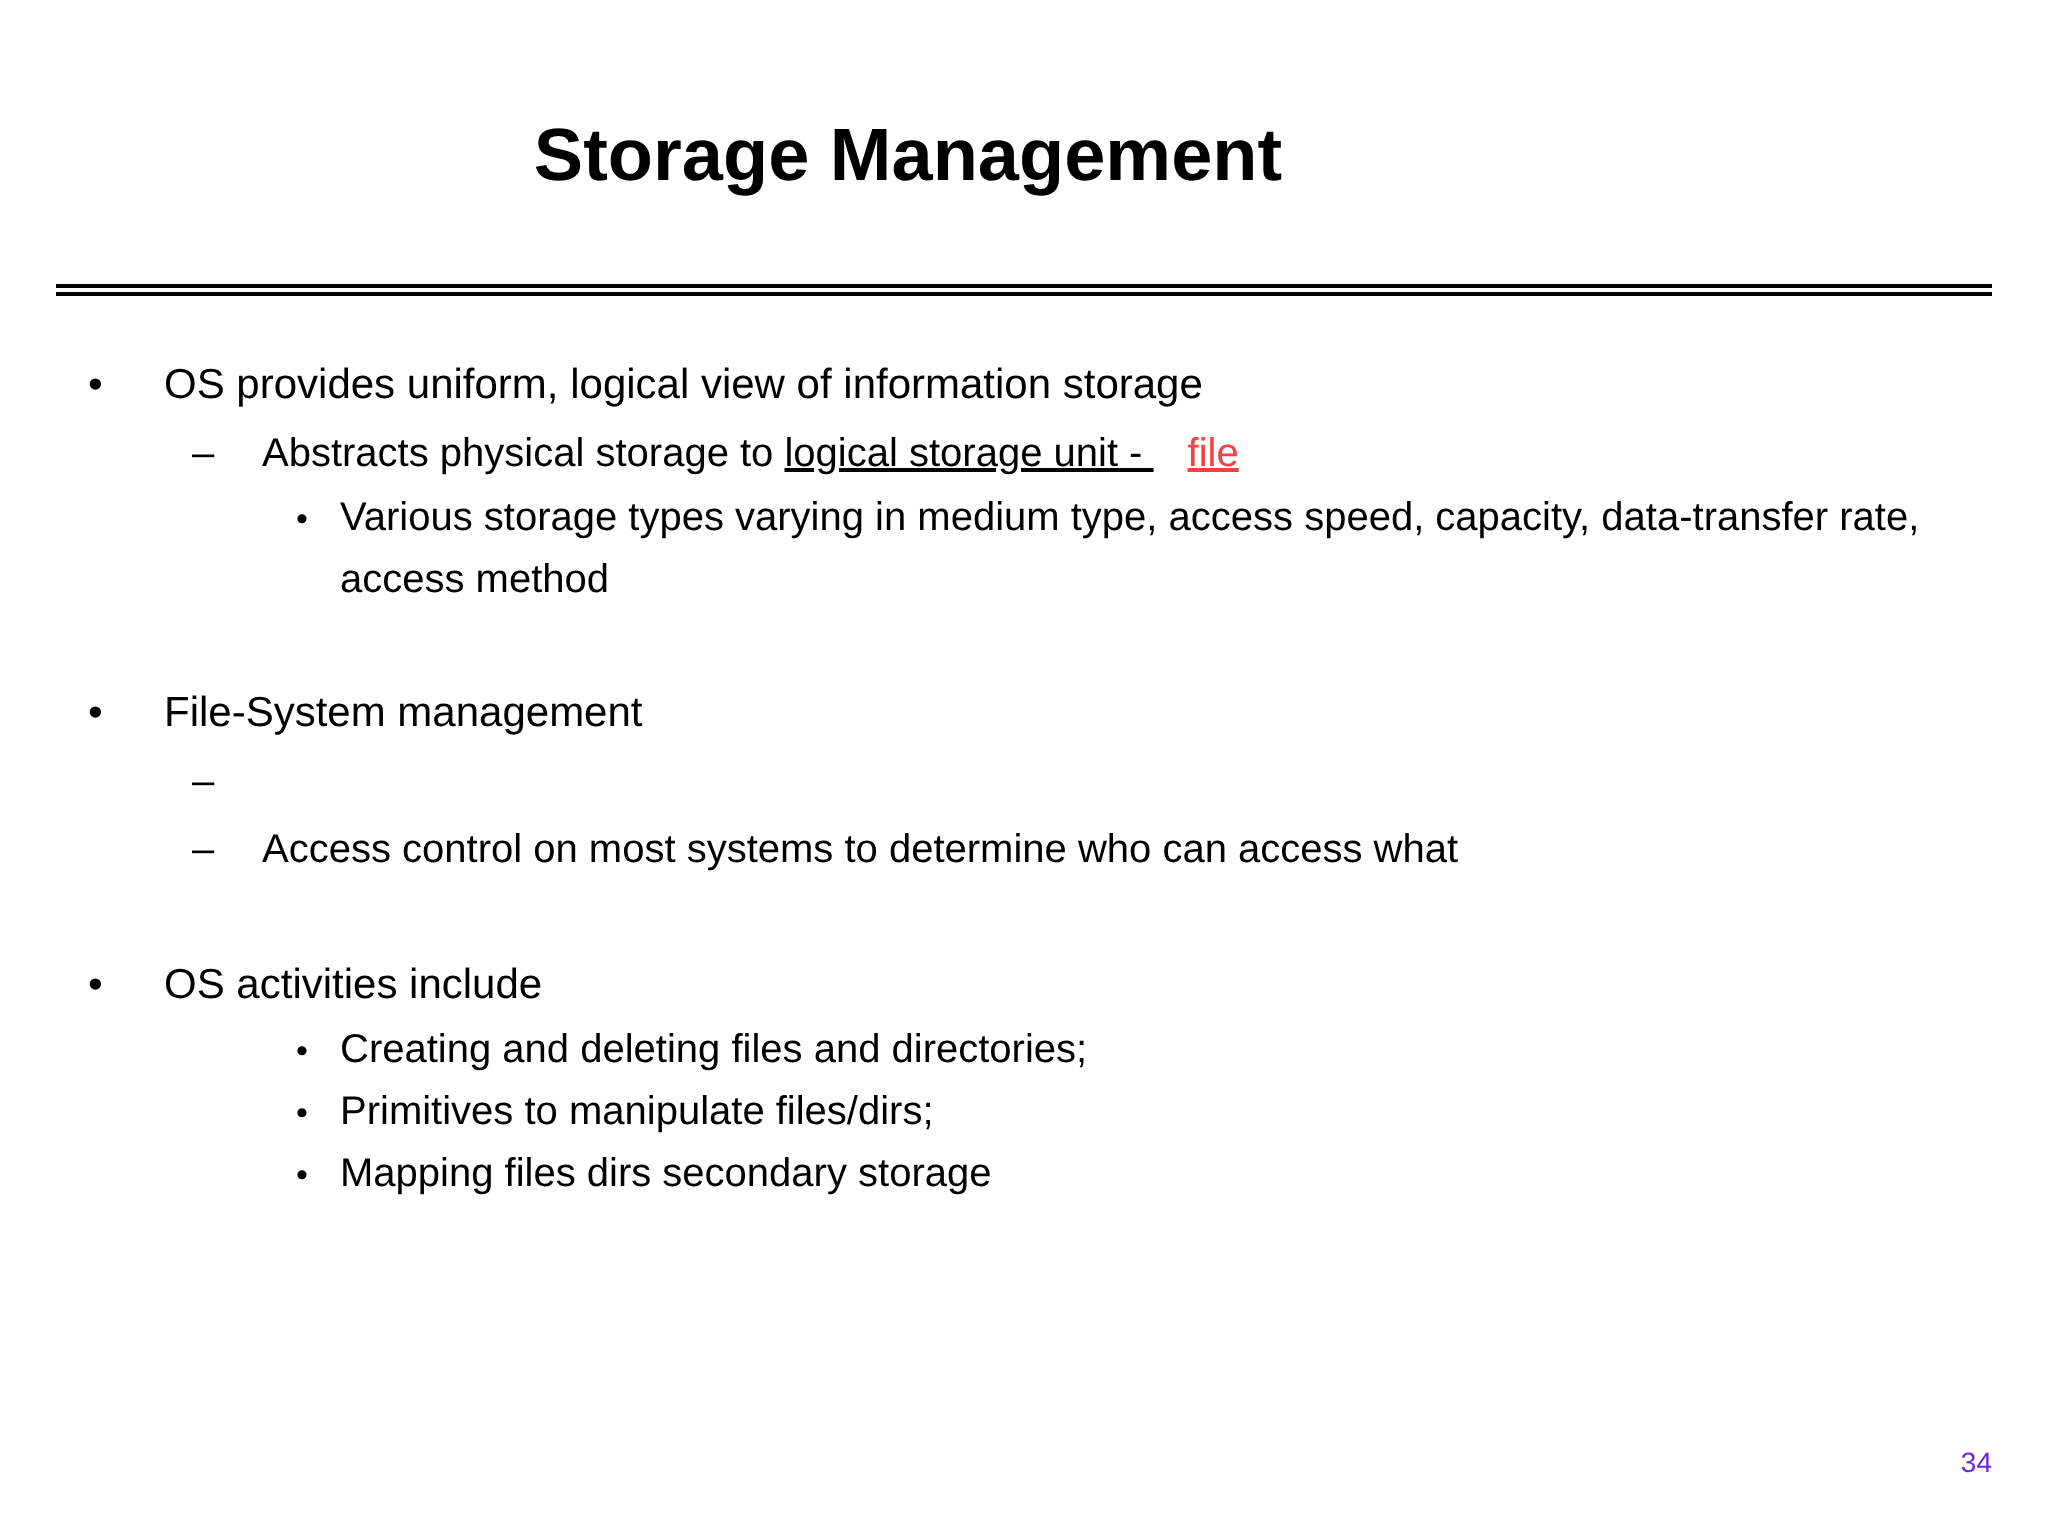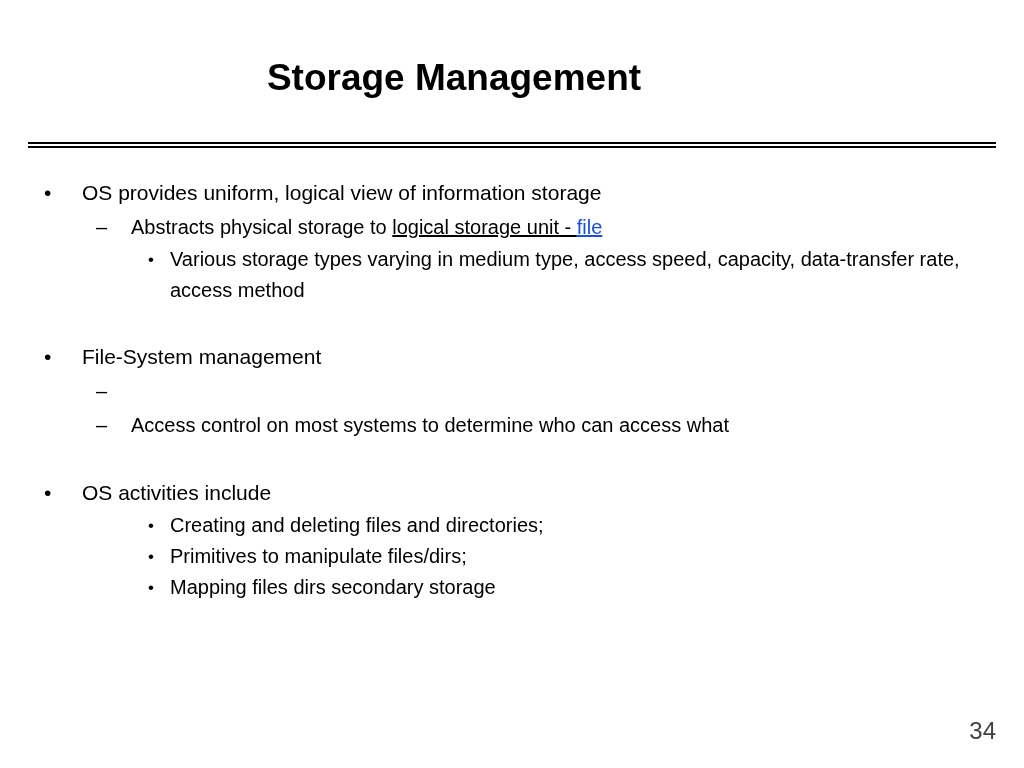"file" span.file-link { color: #1d4ed8 -> #ef4444; margin-left: none -> 17px }
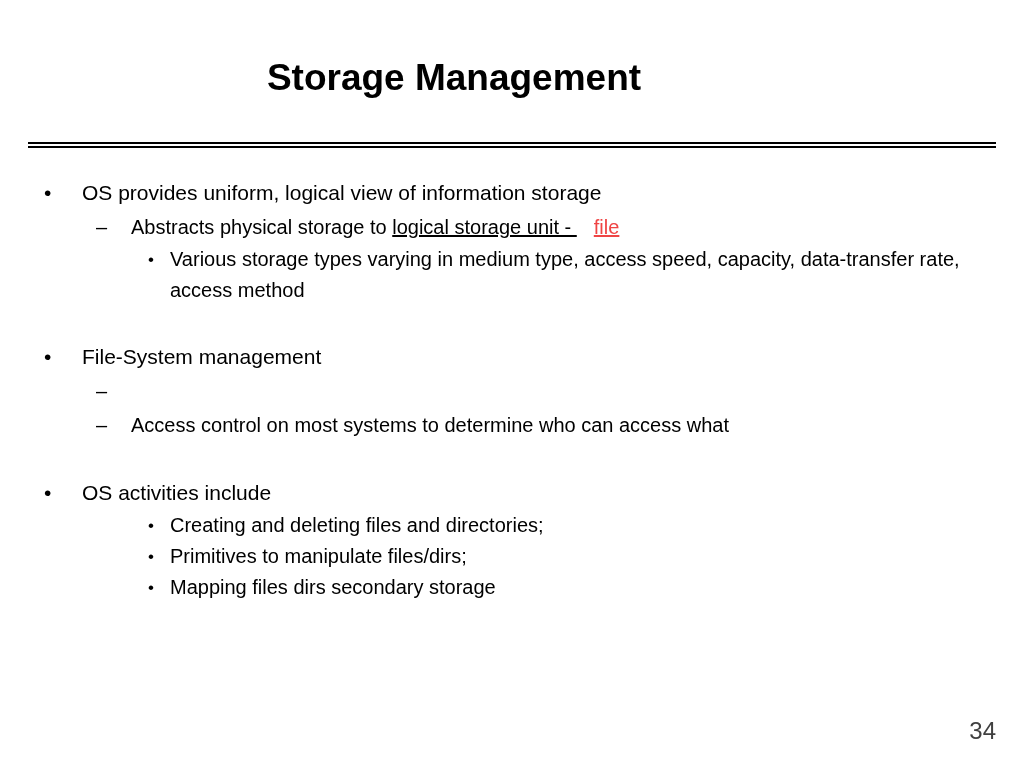"34" .page-number { color: #404040 -> #6d28d9; font-size: 24px -> 14px }
